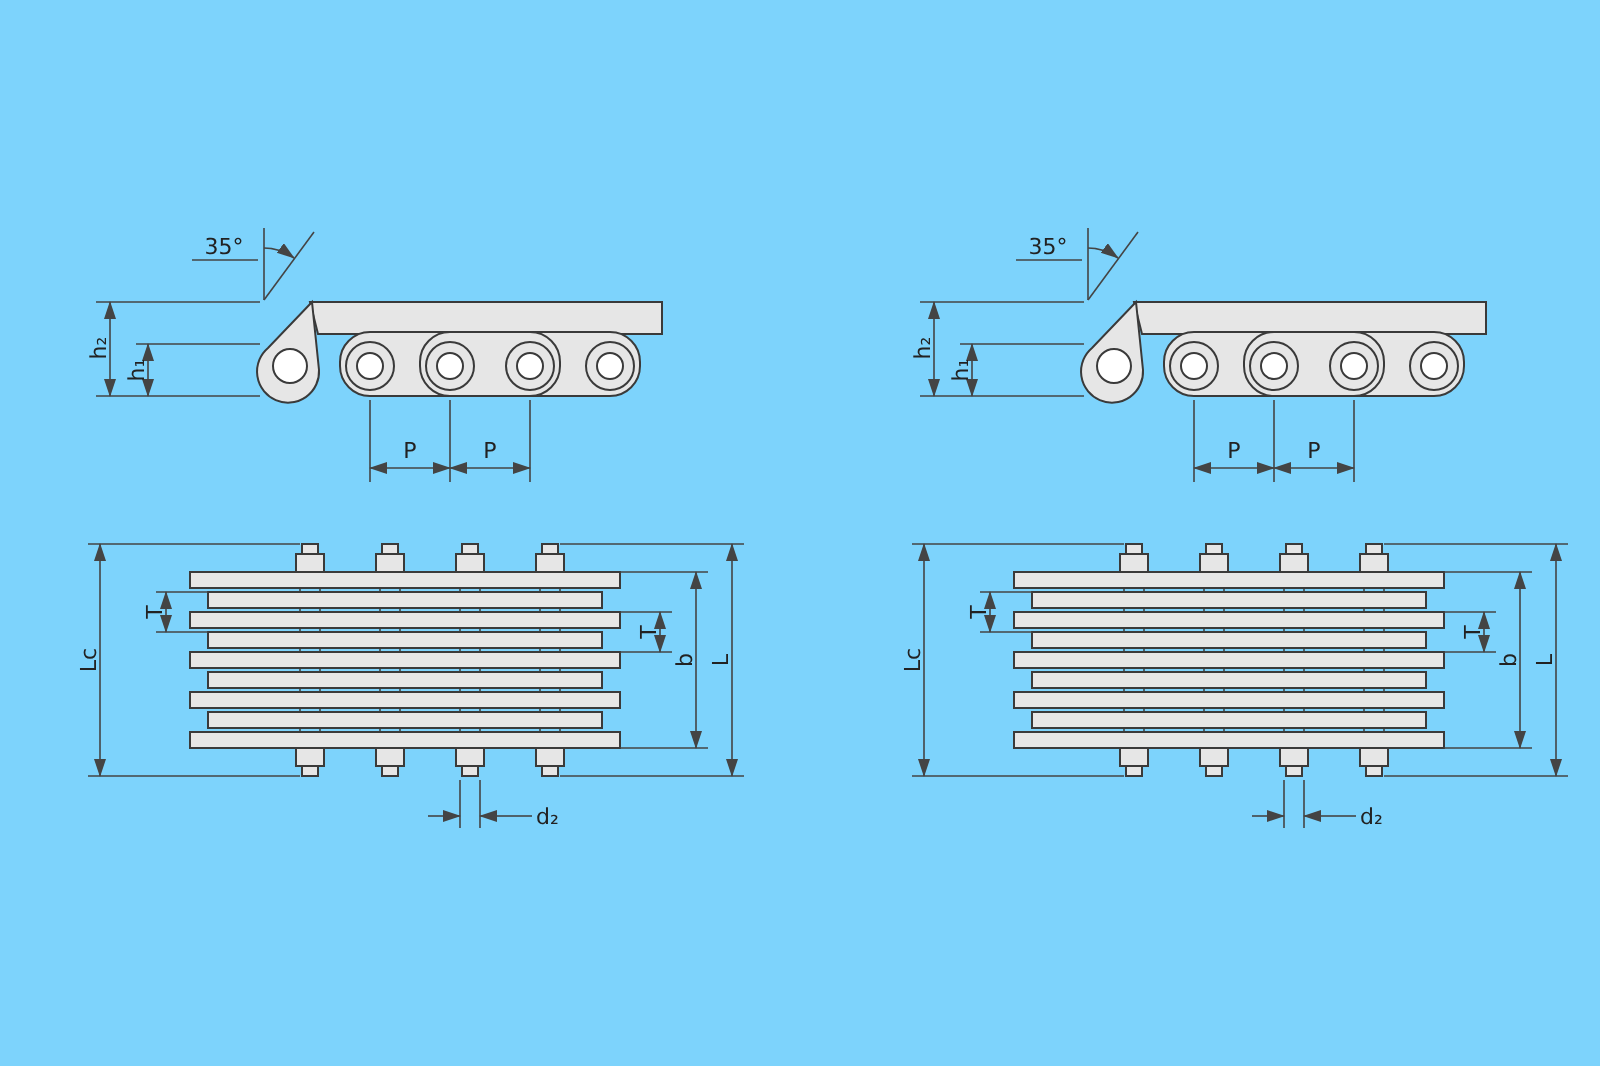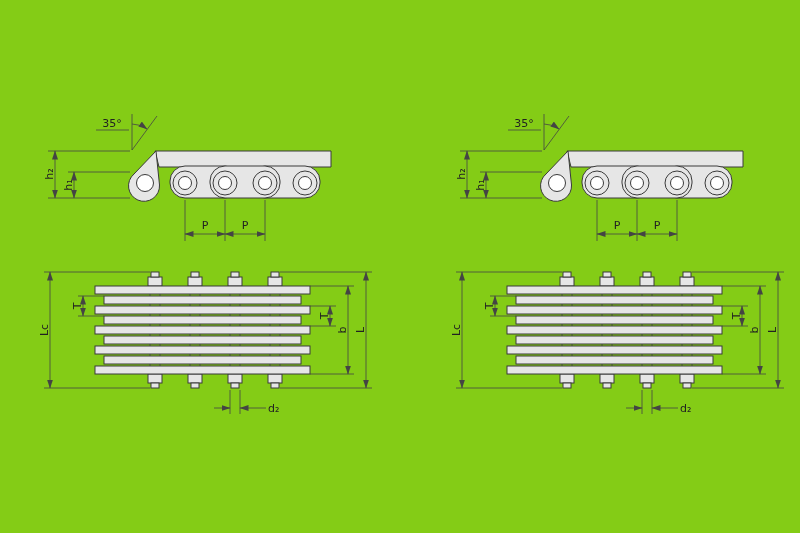"35°" .page { background: #84cc16 -> #7dd3fc }
